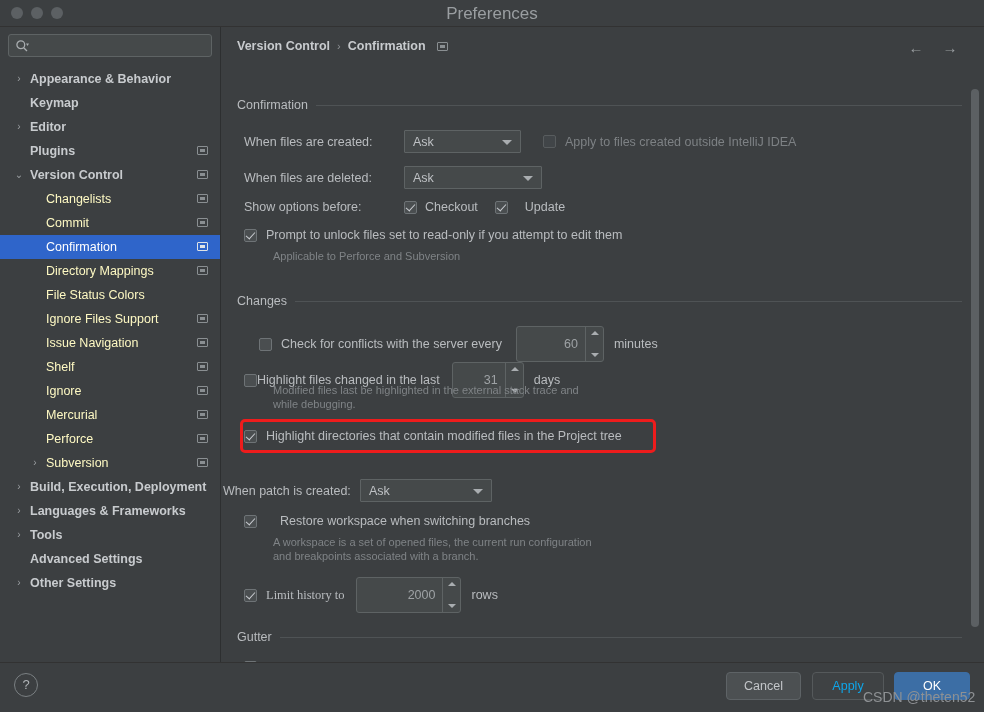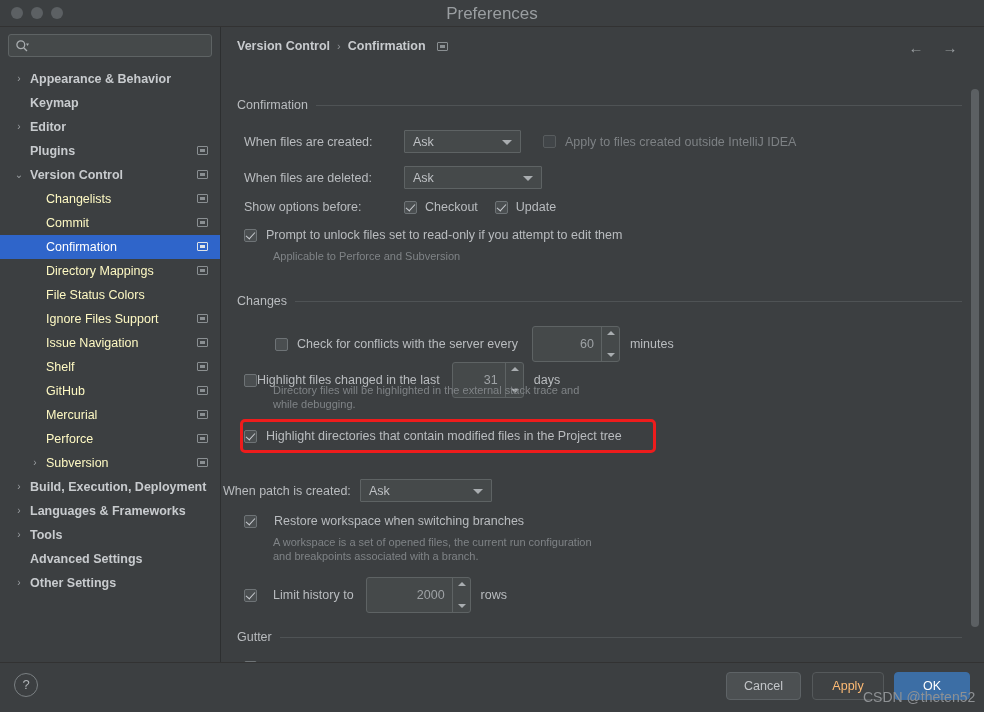"Update" span.lbl { margin-left: 8px -> 17px }
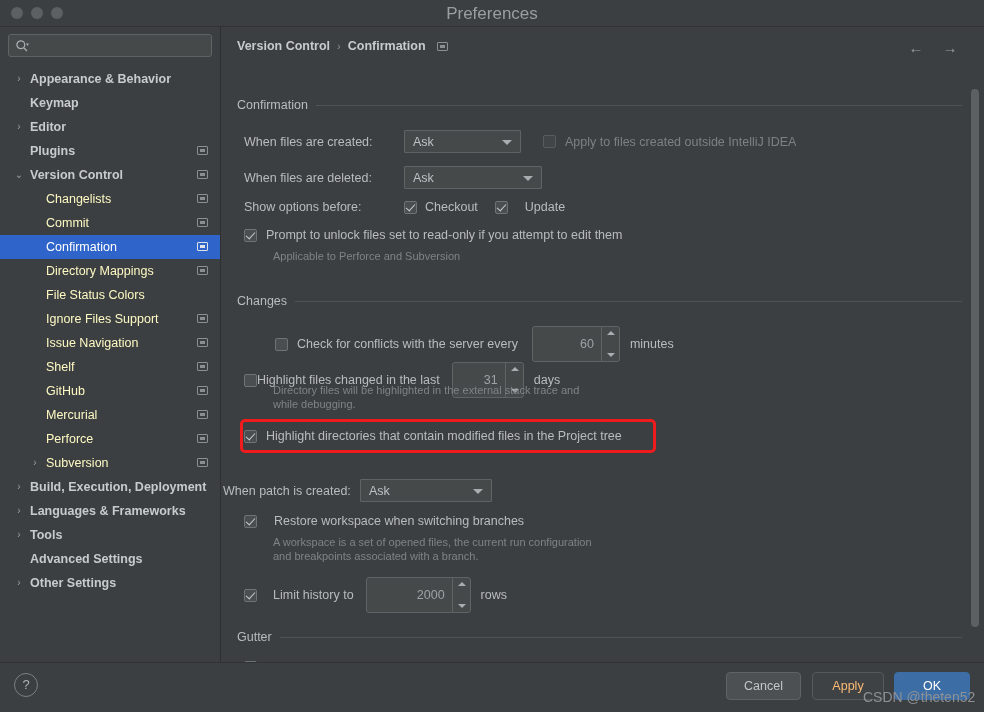"Check for conflicts with the" div.row { left: 38px -> 22px }
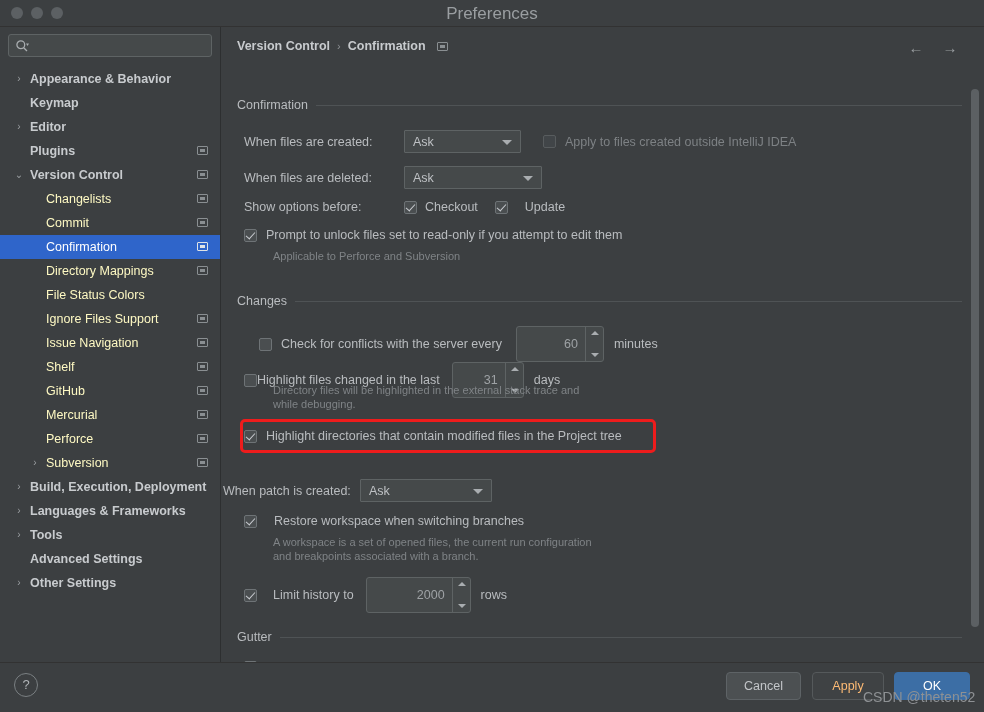"GitHub" span.tree-label { text: GitHub -> Ignore }
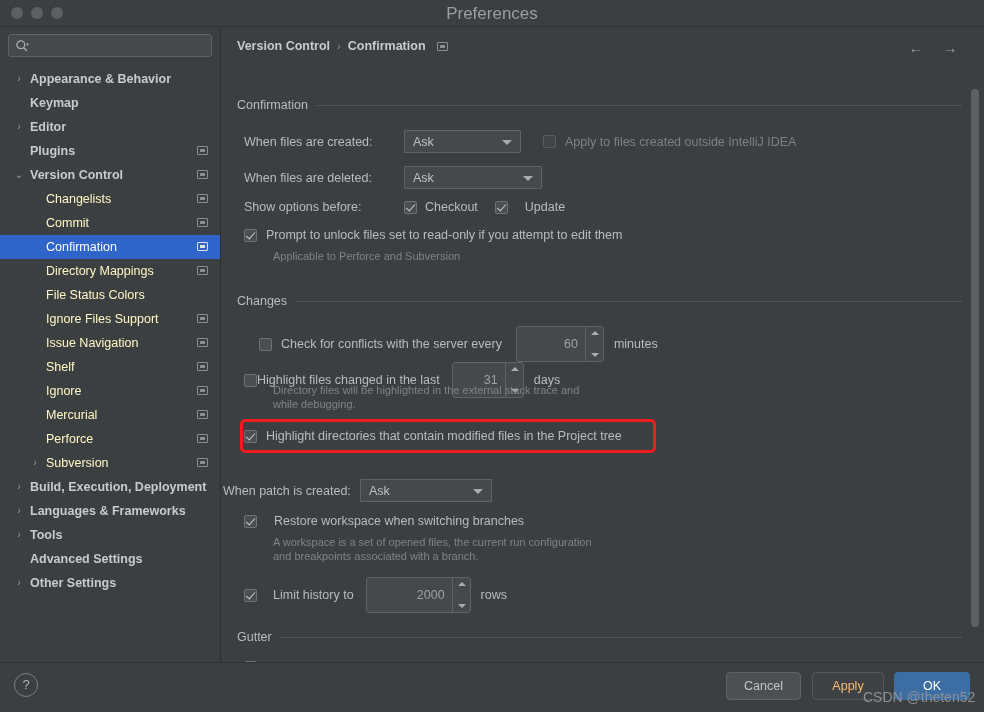"Directory files will be highlighted" div.hint { text: Directory files will -> Modified files last }
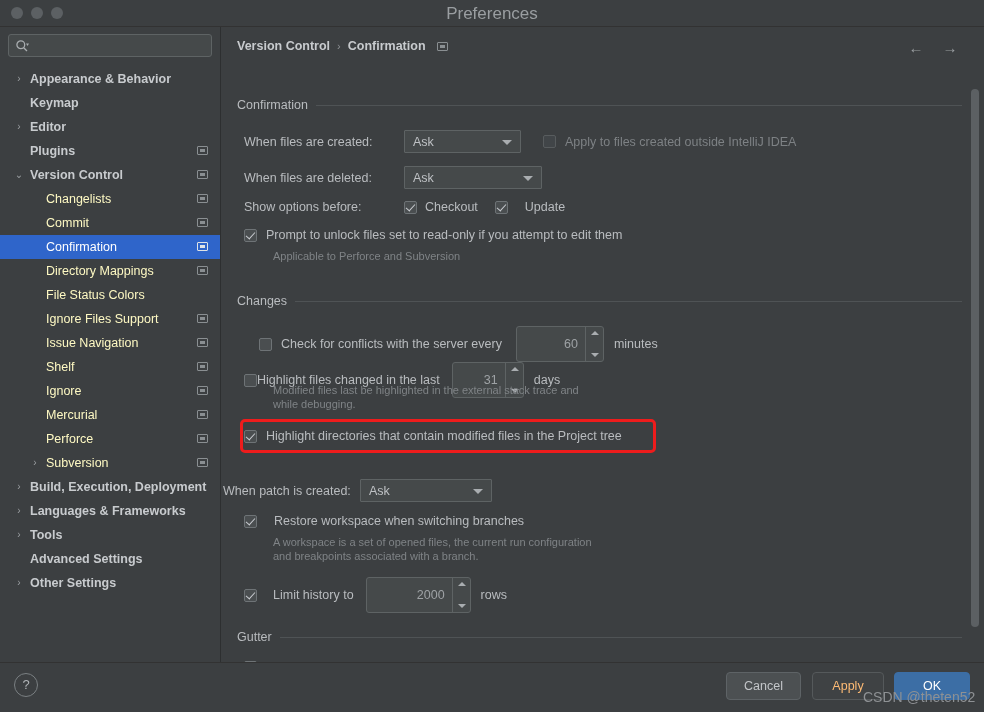"Restore workspace when switching" span.lbl { margin-left: 17px -> 23px }
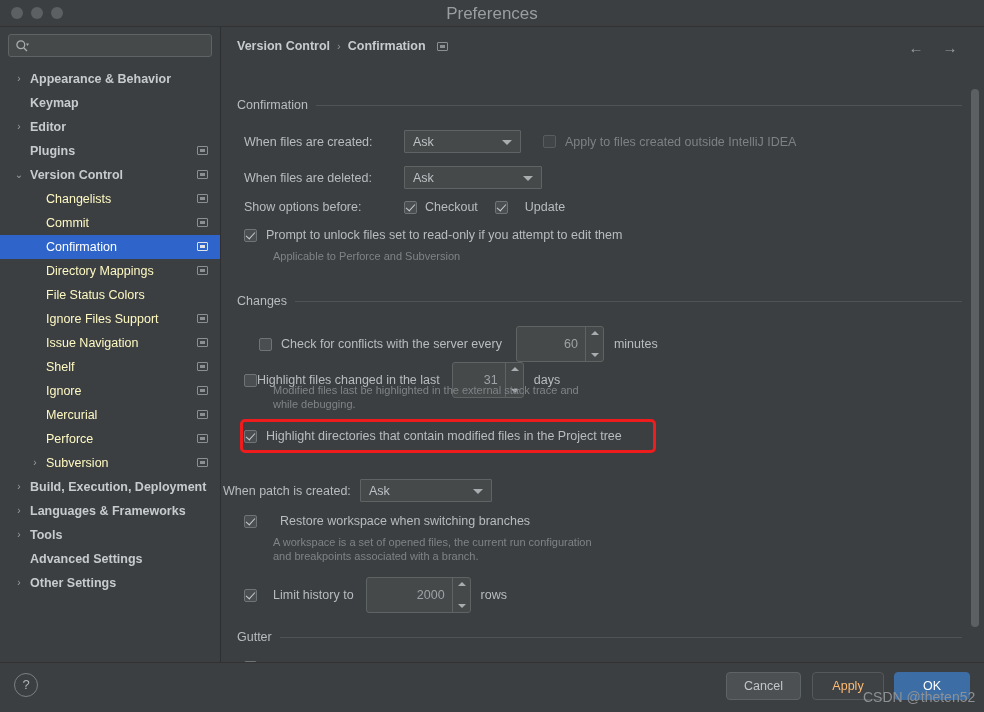"Limit history to" span.lbl { font-family: none -> Liberation Serif, serif; margin-left: 16px -> 9px }
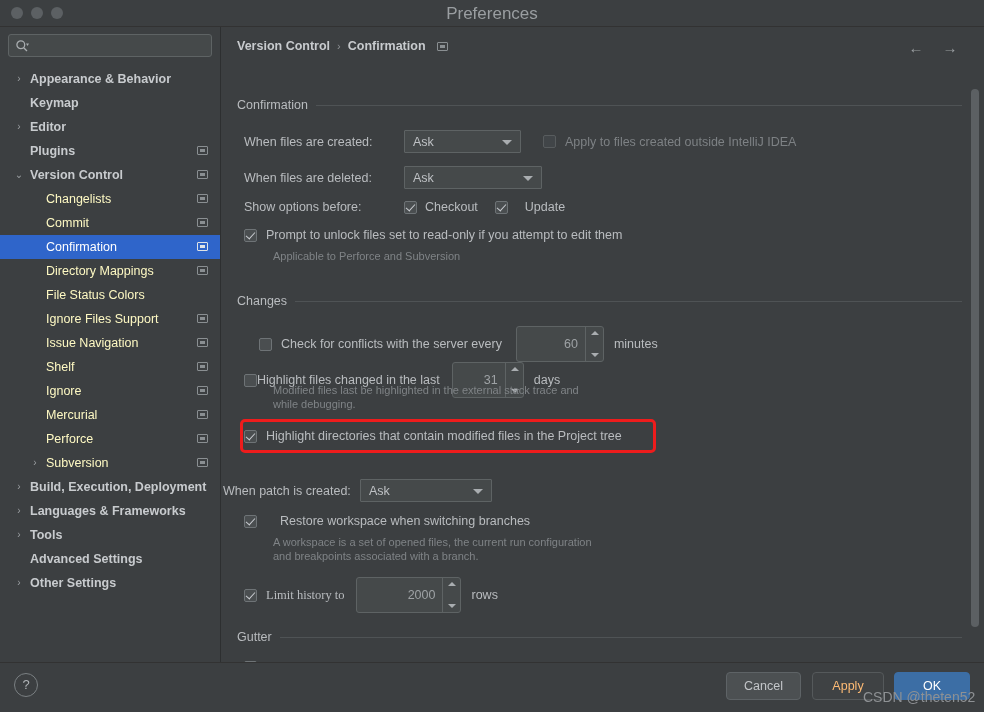"Apply" .btn-apply { color: #fdba74 -> #0ea5e9 }
